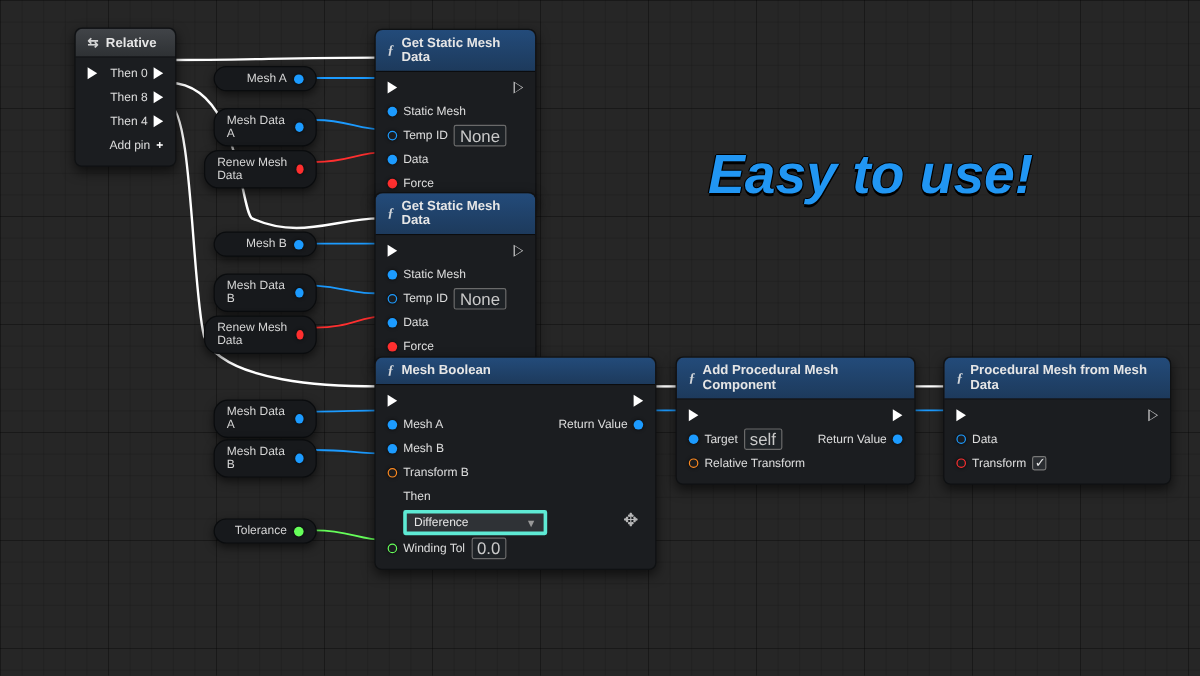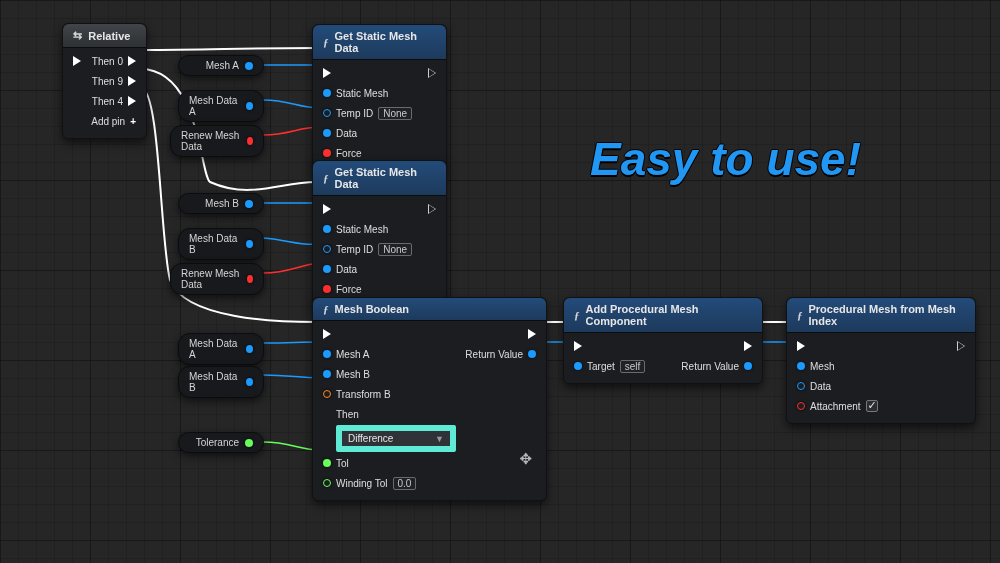"Then 9" span.ilabel { text: 9 -> 8 }
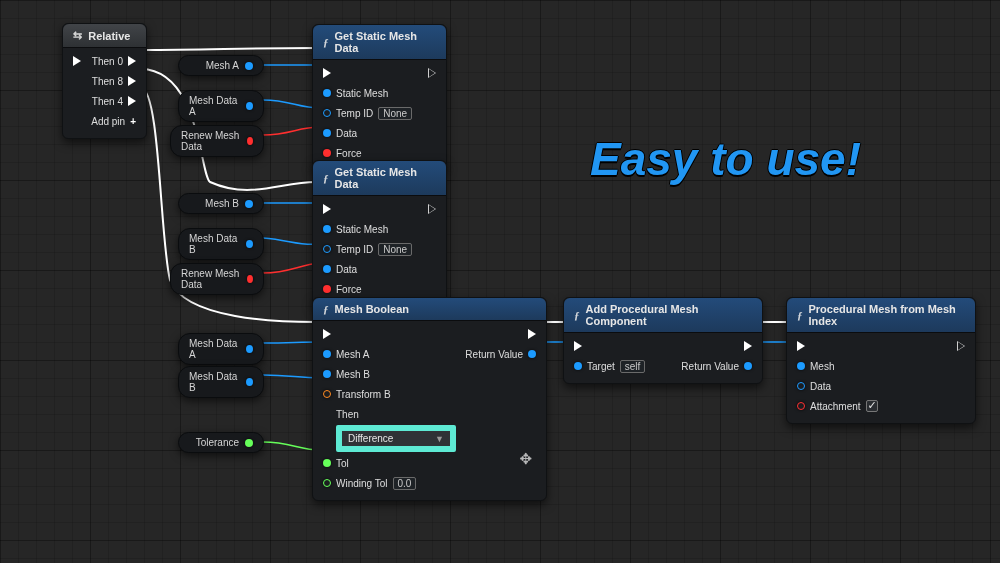"None" .boxinput { font-size: 10px -> 14px }
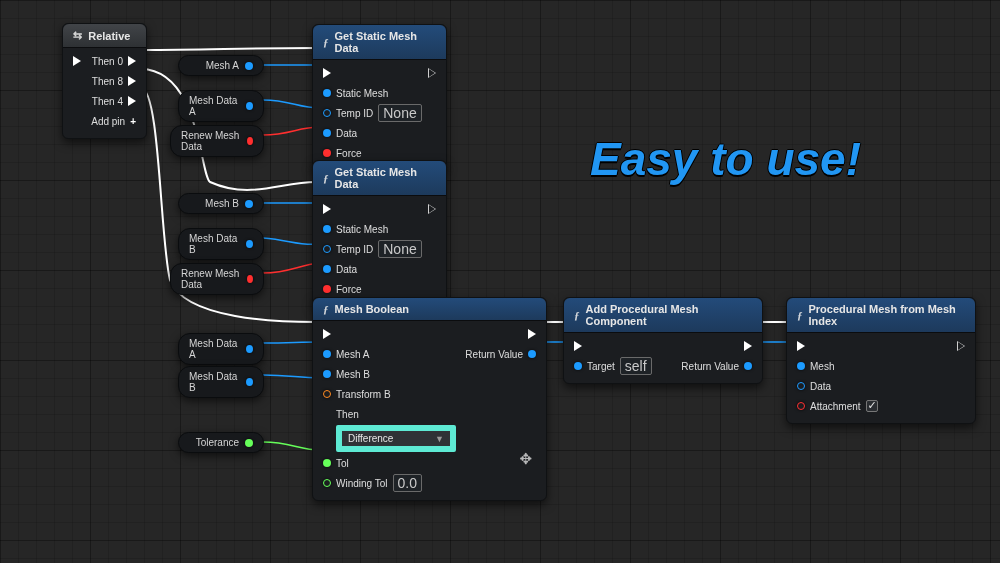"Easy to use!" div.title-text { top: 132px -> 118px }
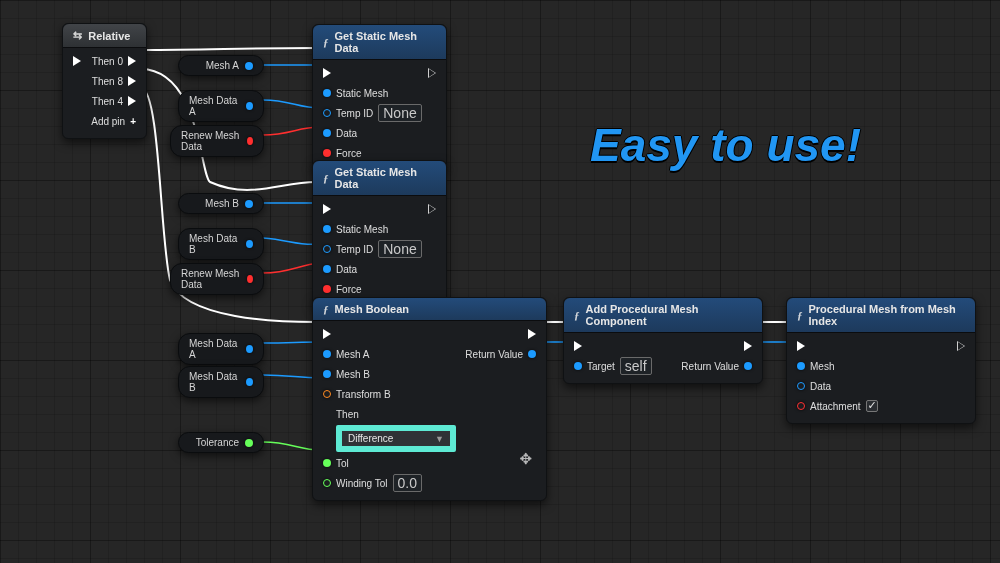"Procedural Mesh from Mesh Index" span { text: Index -> Data }
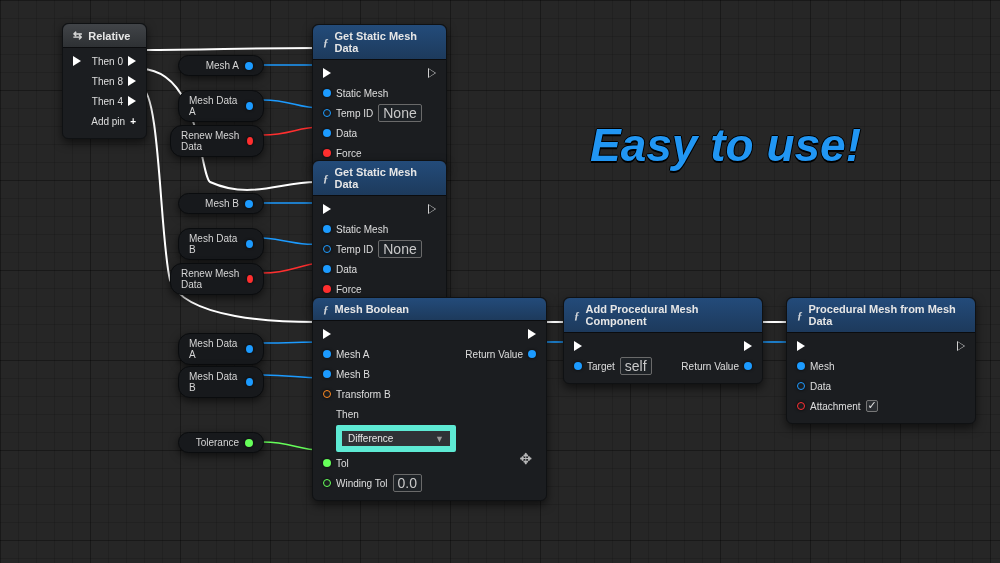"Mesh" div.row { html: <div> <span></span> <span>Mesh</span> </div> -> none }
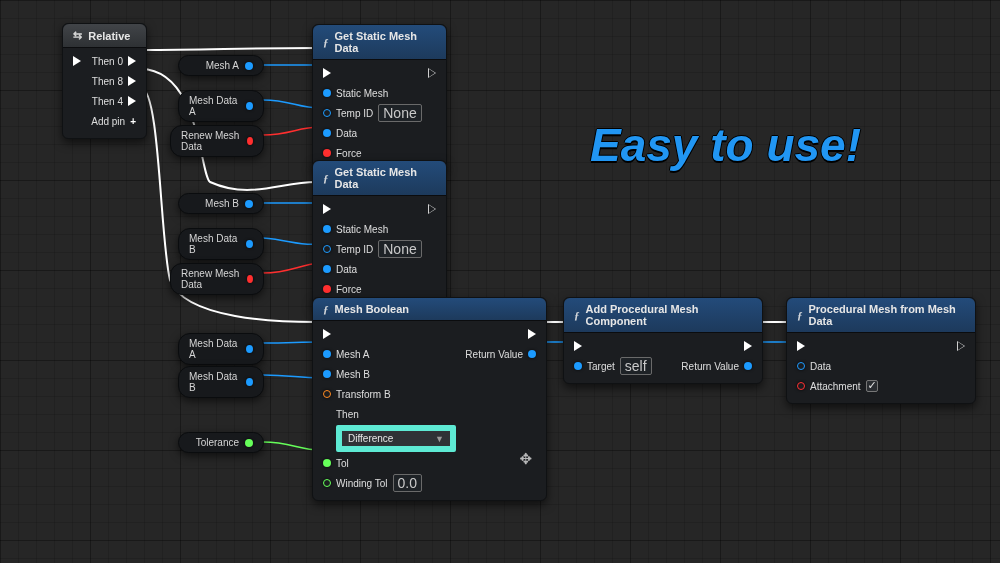"Relative Transform" div.row { html: none -> <div> <span></span> <span>Relative Transform</span> </div> }
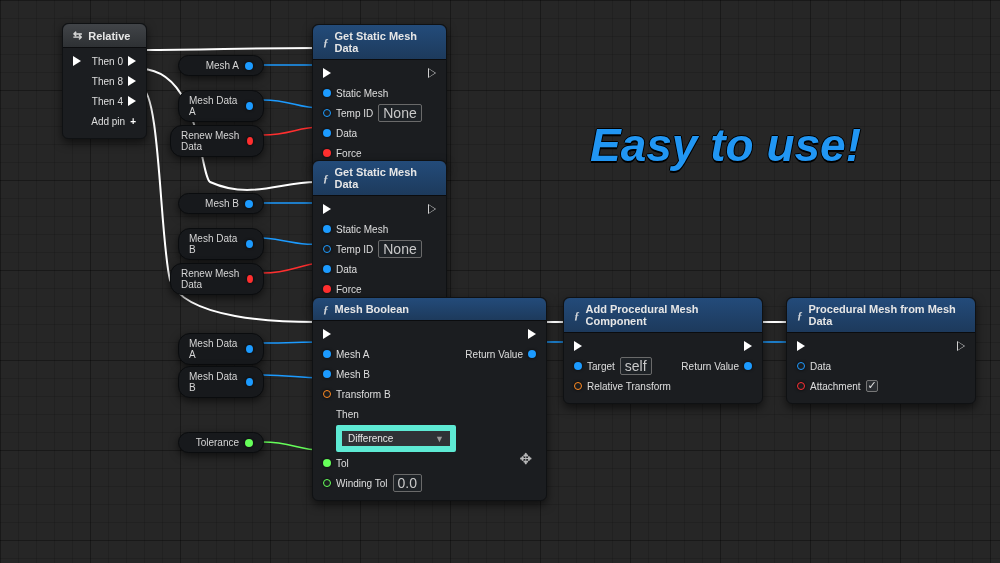"Attachment" span.ilabel { text: Attachment -> Transform }
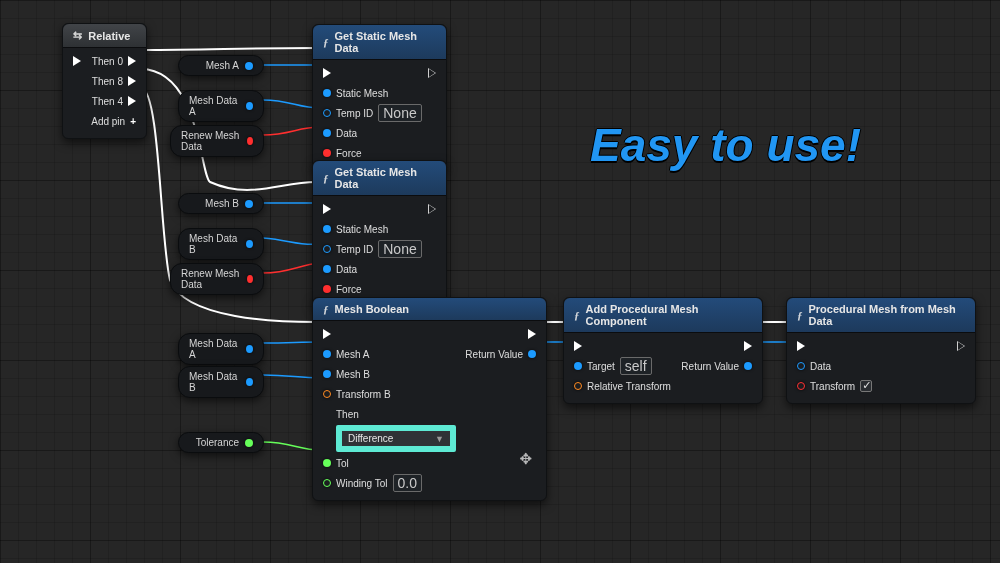"Difference" .select { border: 6px solid #5eead4 -> 3px solid #5eead4 }
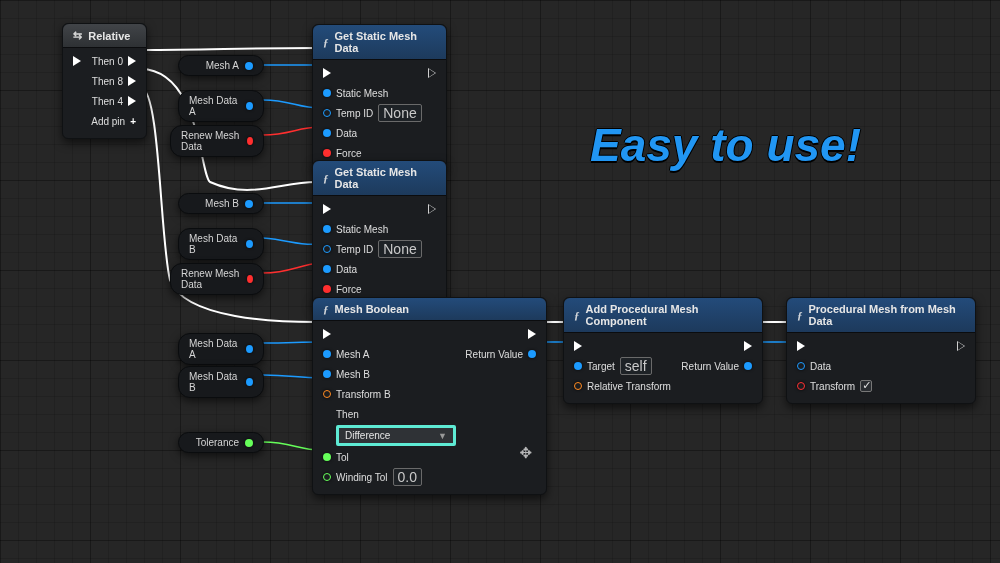"Tol" div.row { html: <div> <span></span> <span>Tol</span> </div> -> none }
